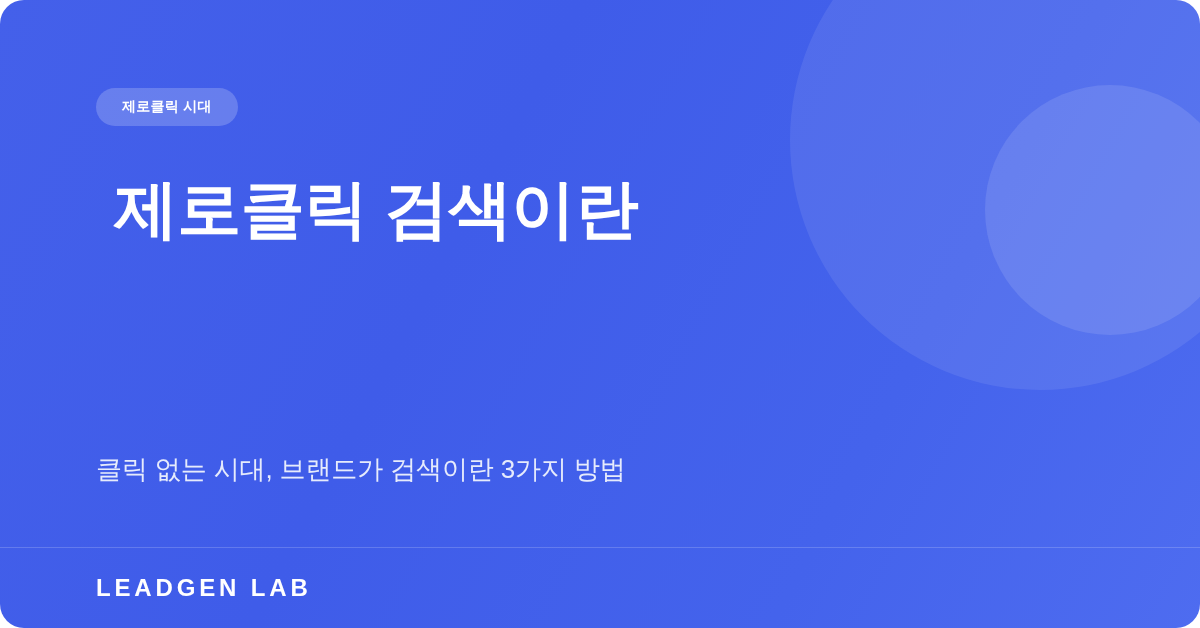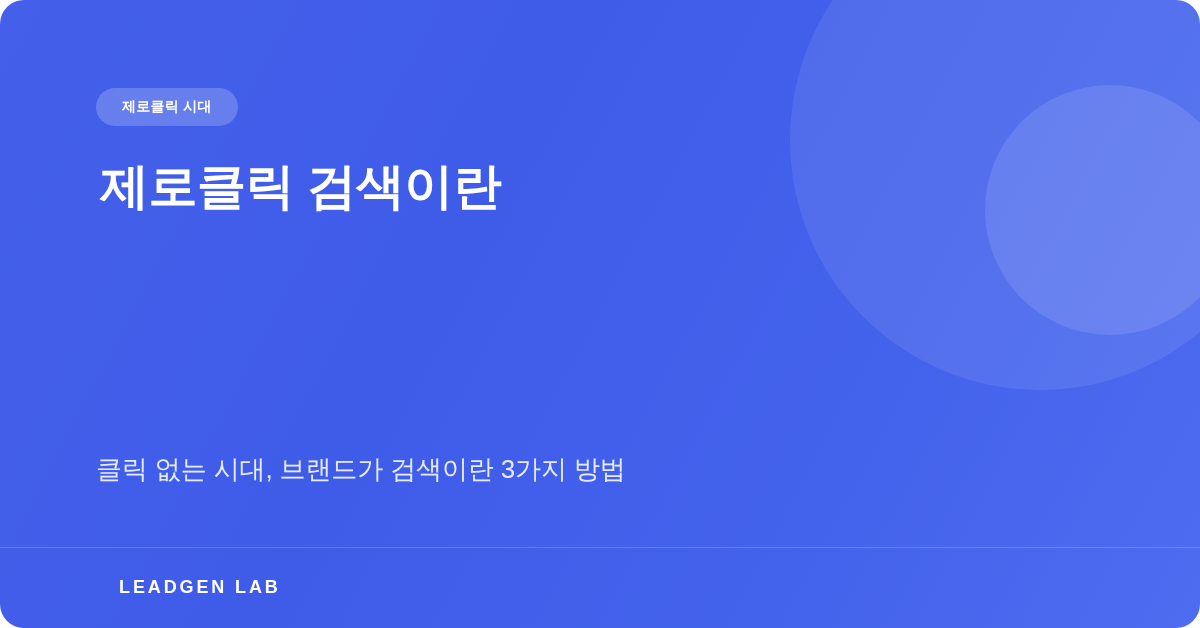"제로클릭 검색이란" .title { font-size: 49px -> 64px; margin: 4px -> 18px }
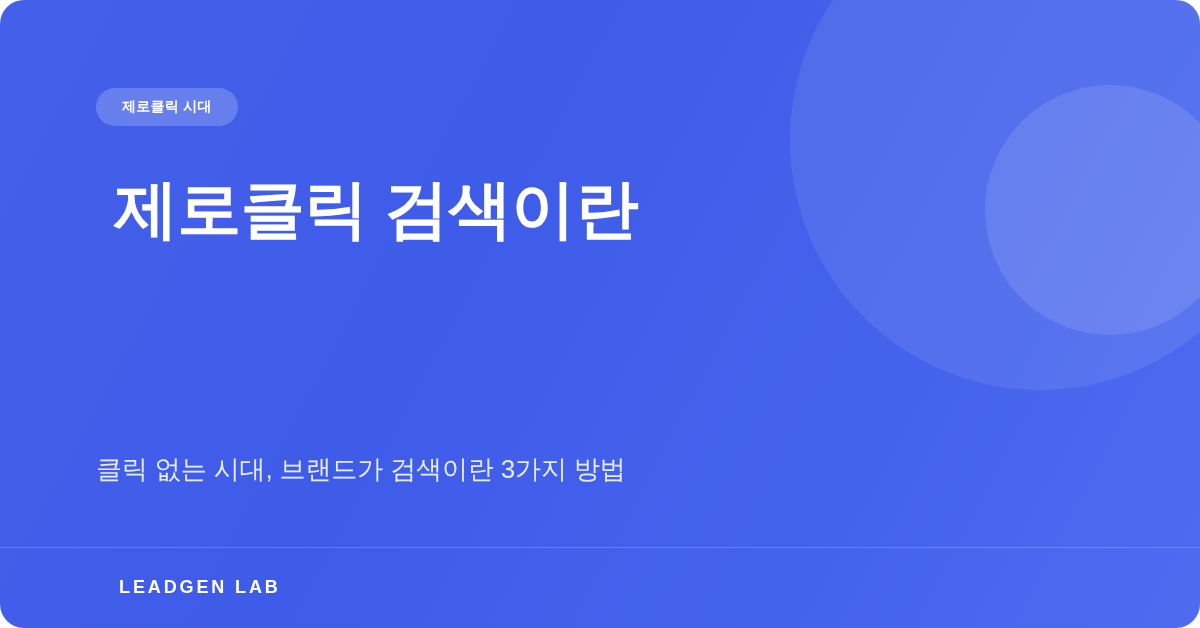"LEADGEN LAB" .brand { font-size: 18px -> 24px; margin-left: 23px -> none }
